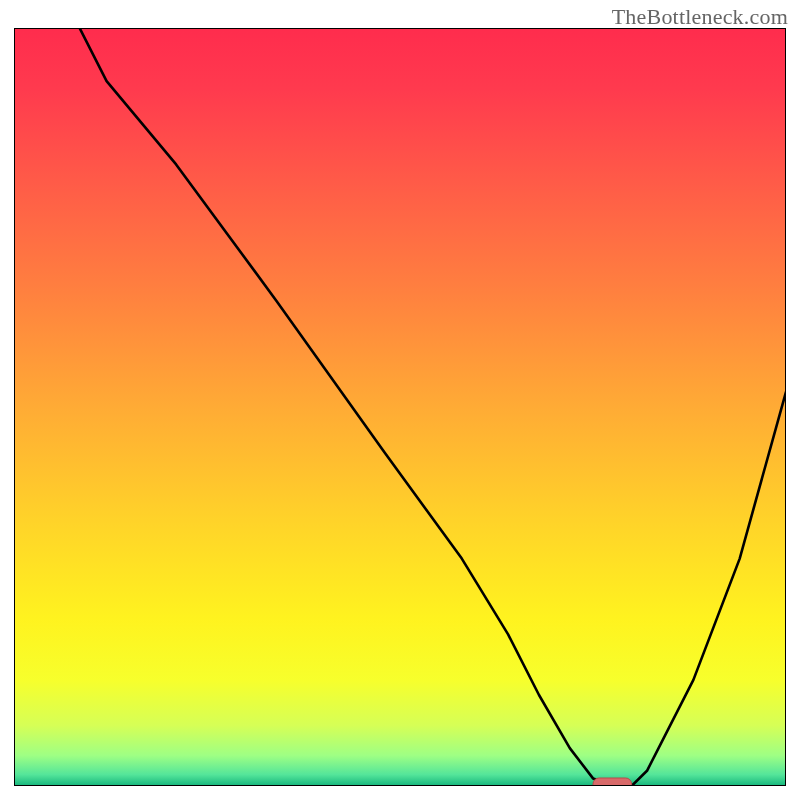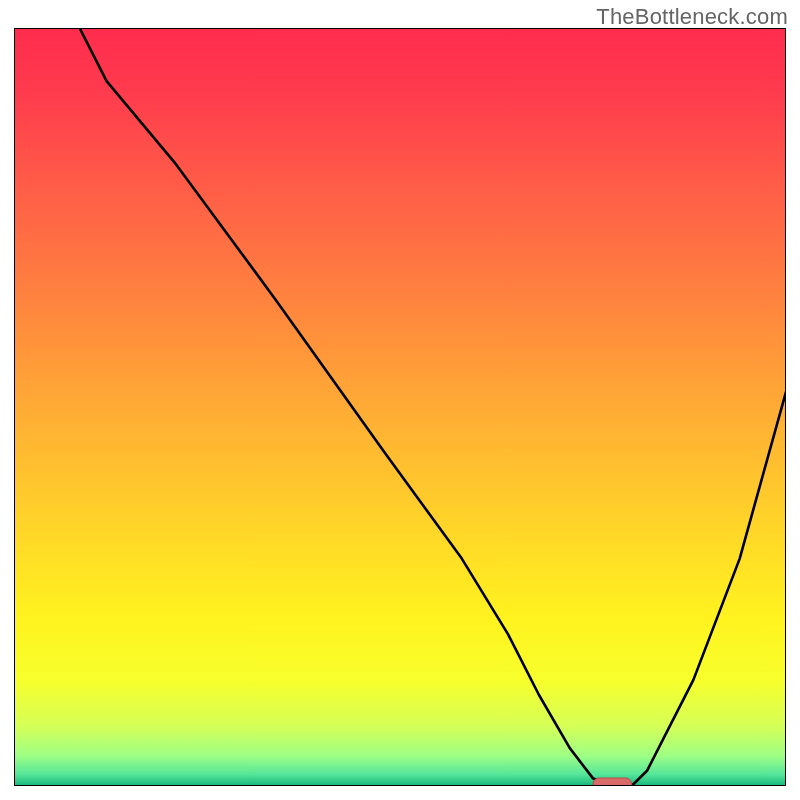"TheBottleneck.com" .watermark { font-family: Liberation Sans, sans-serif -> Liberation Serif, serif }
